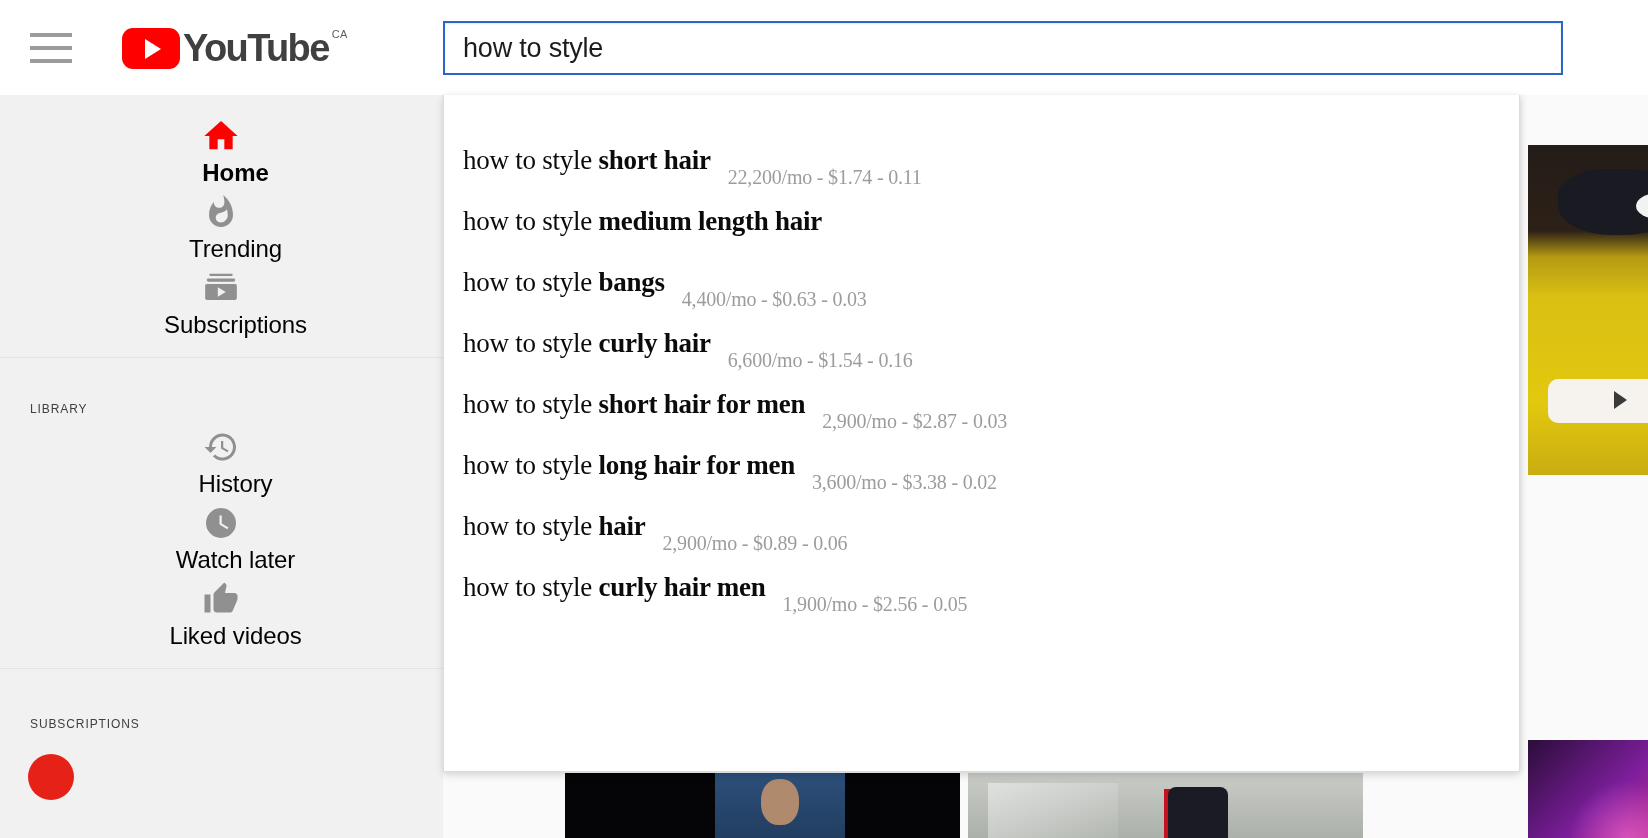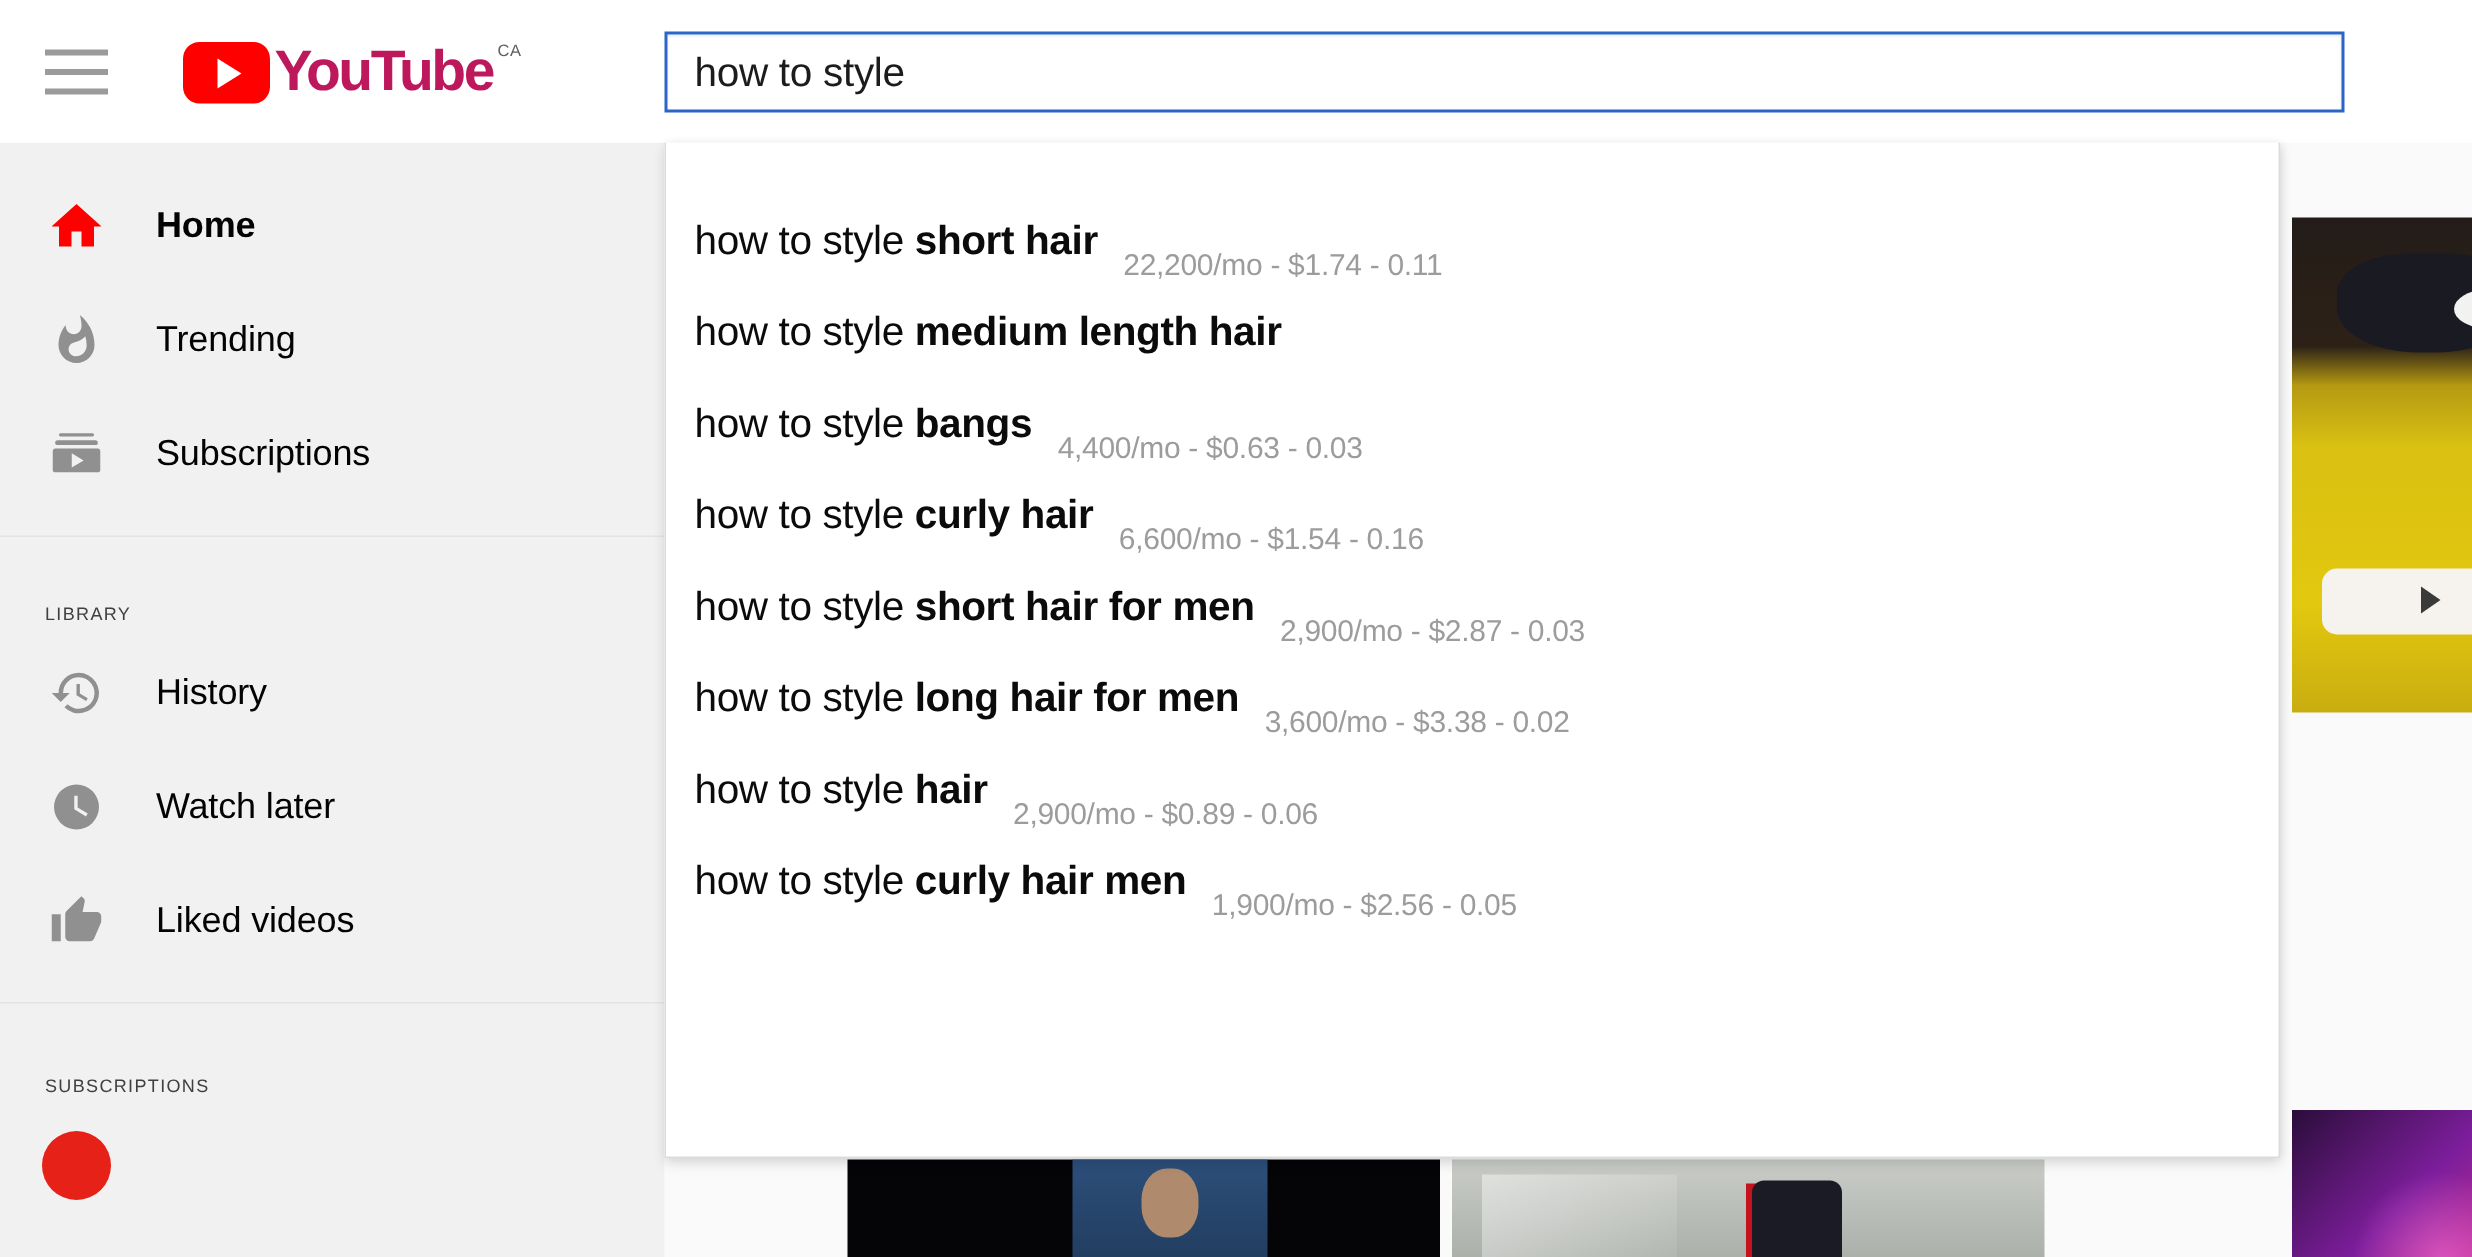"YouTube" .logo-text { color: #be185d -> #404040 }
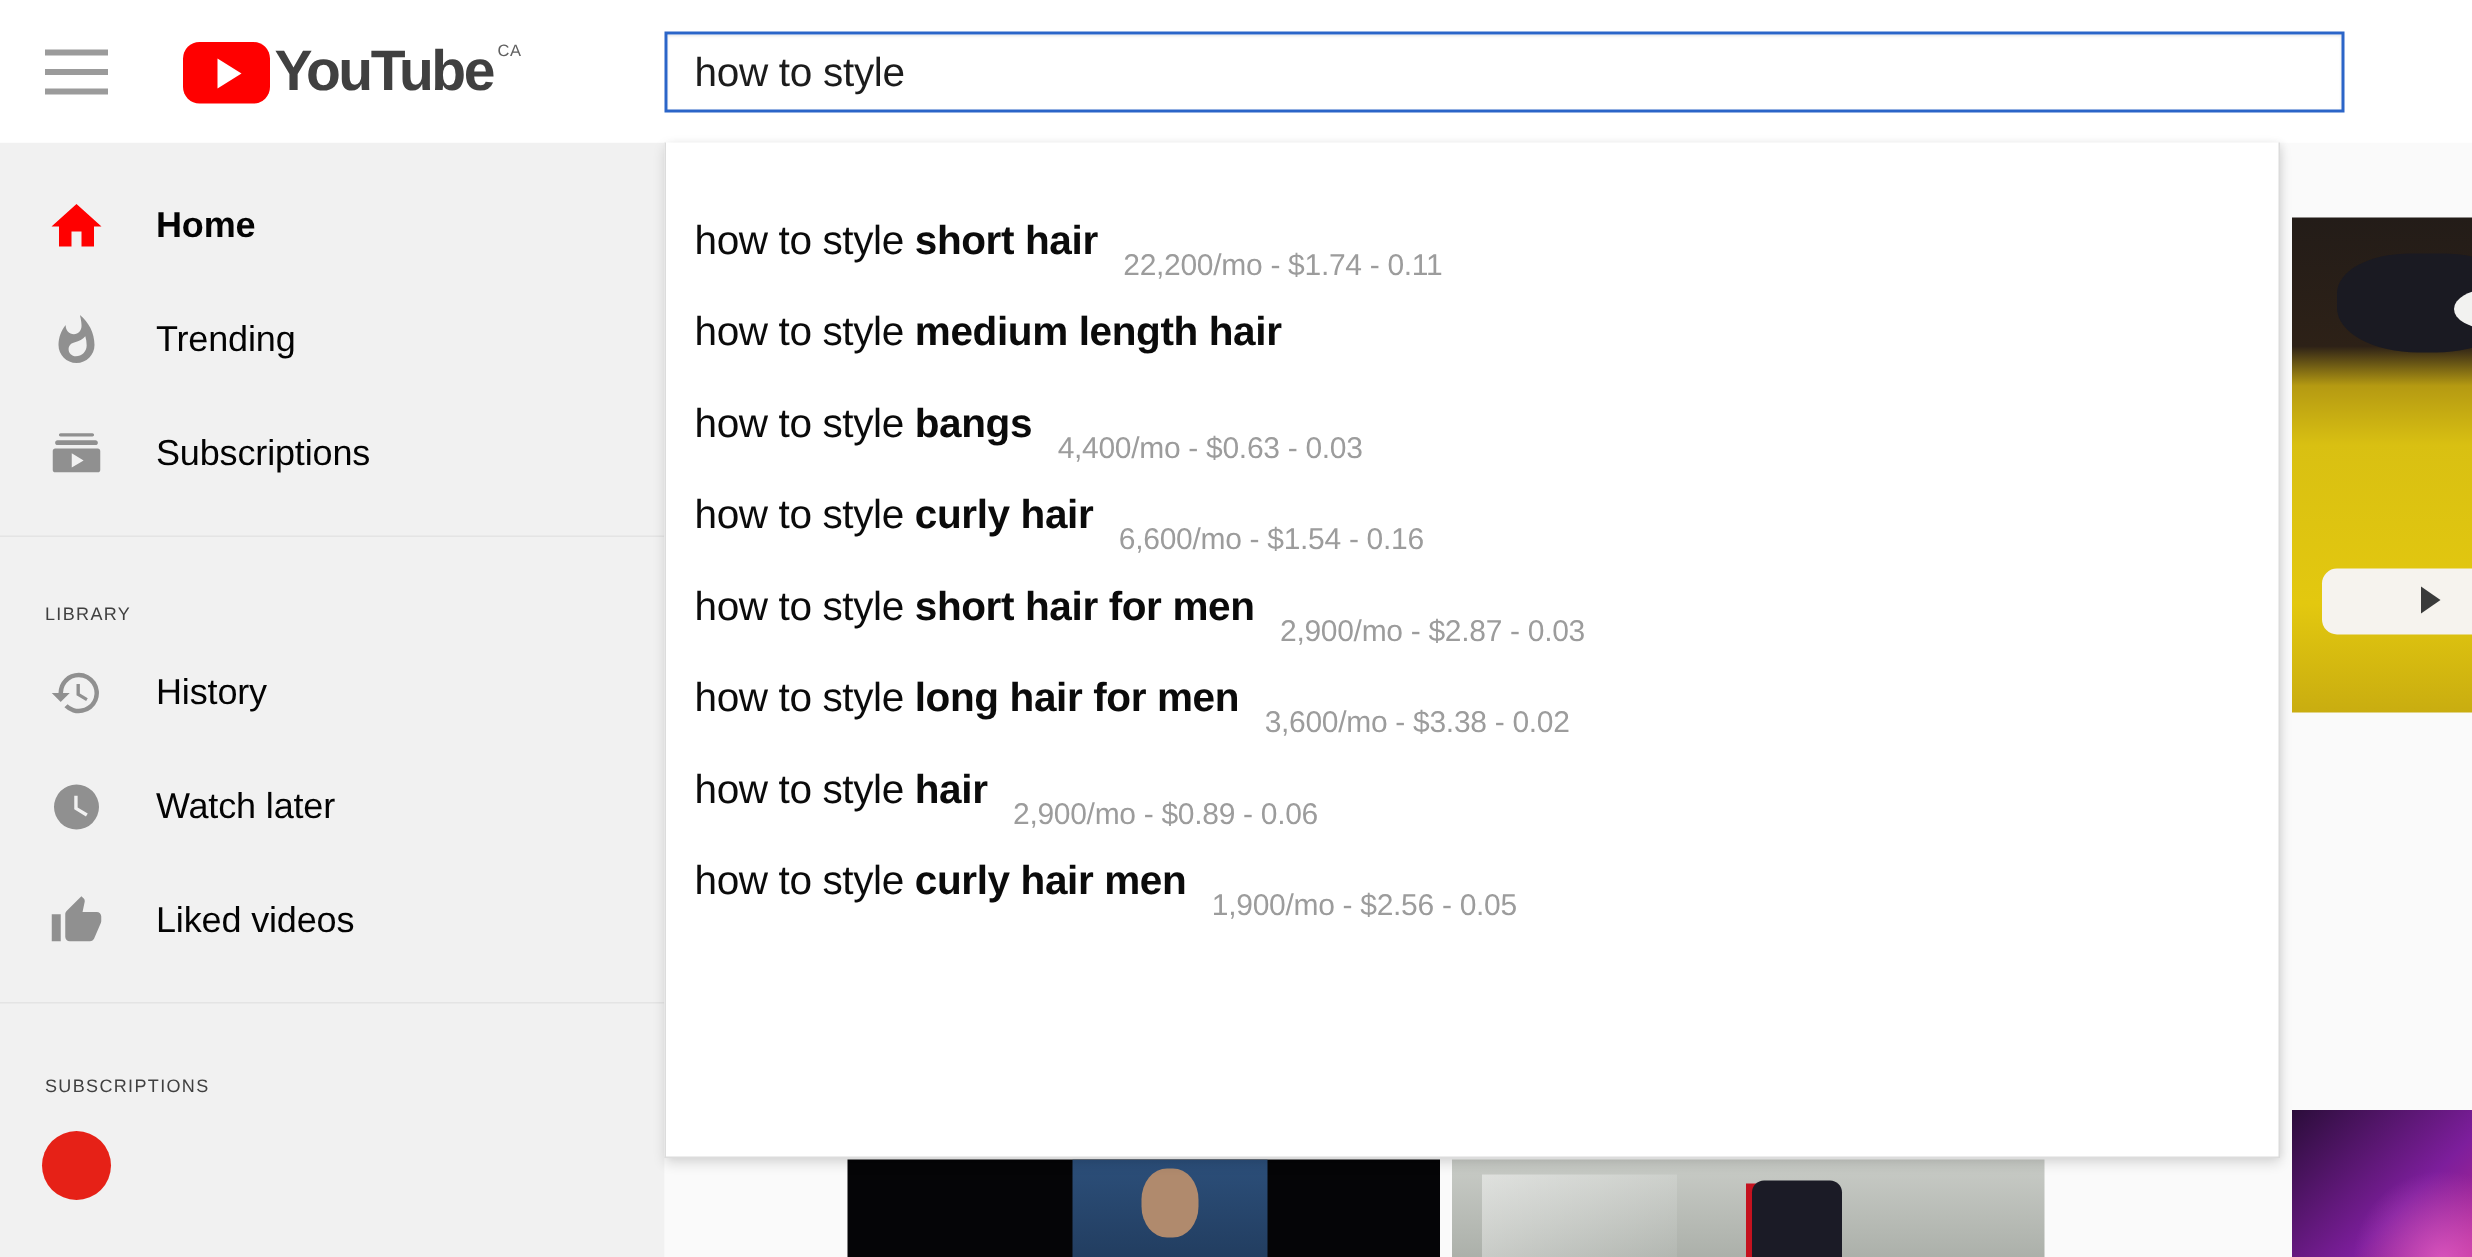"Home" .nav-item { flex-direction: none -> column }
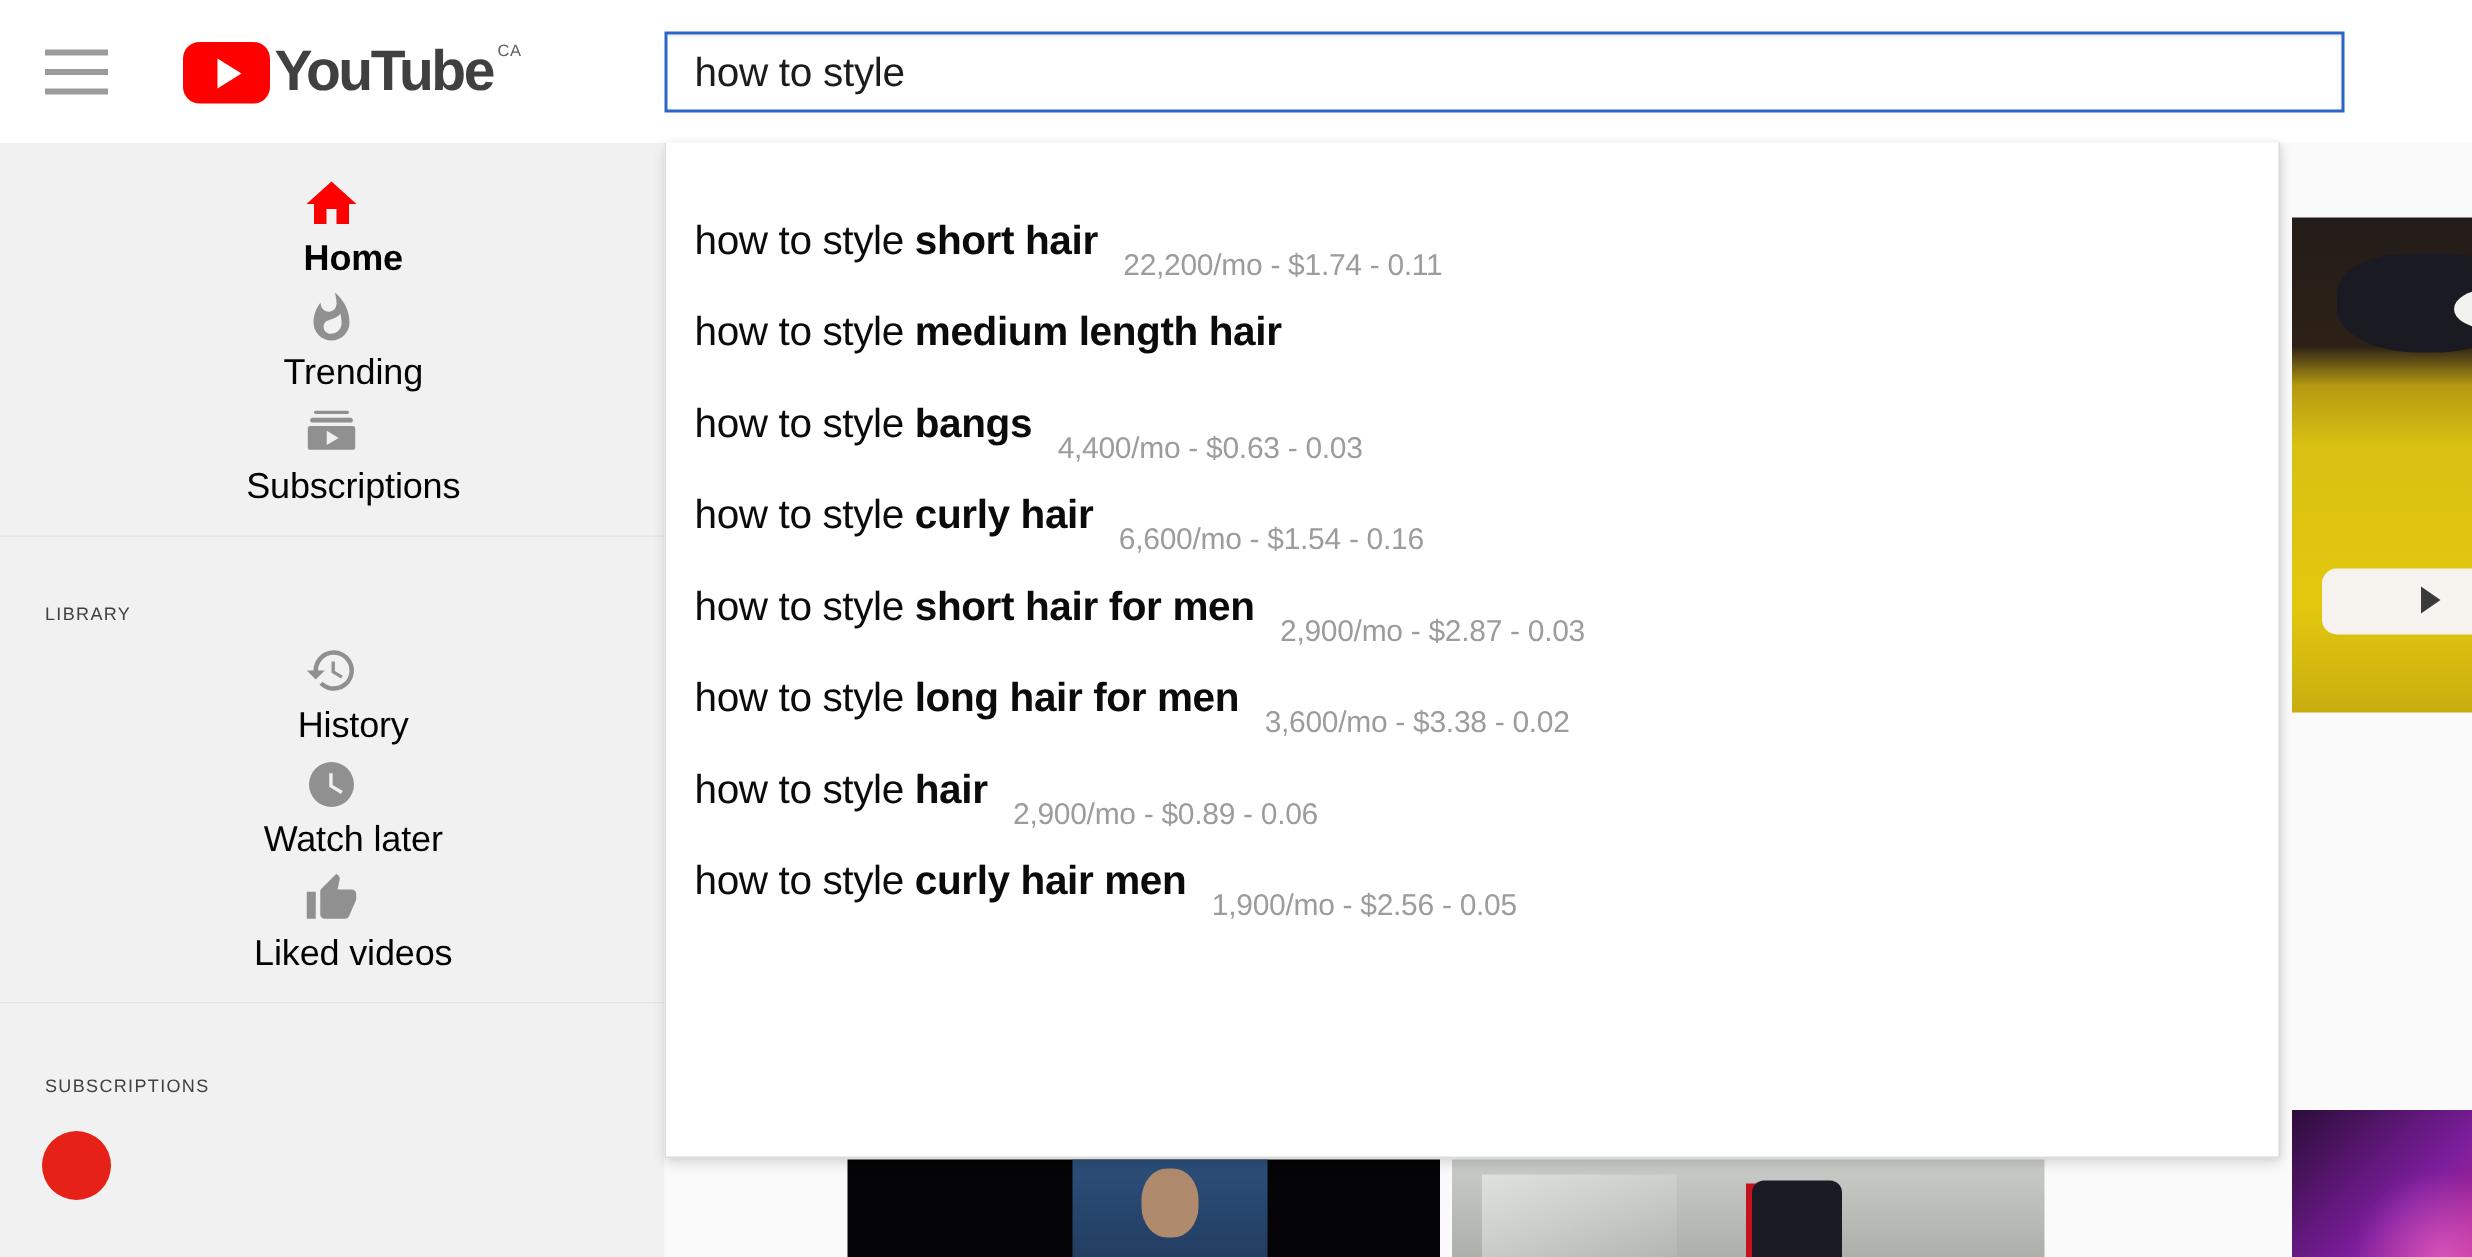"how to style short hair" .suggestion { font-family: none -> Liberation Serif, serif }
